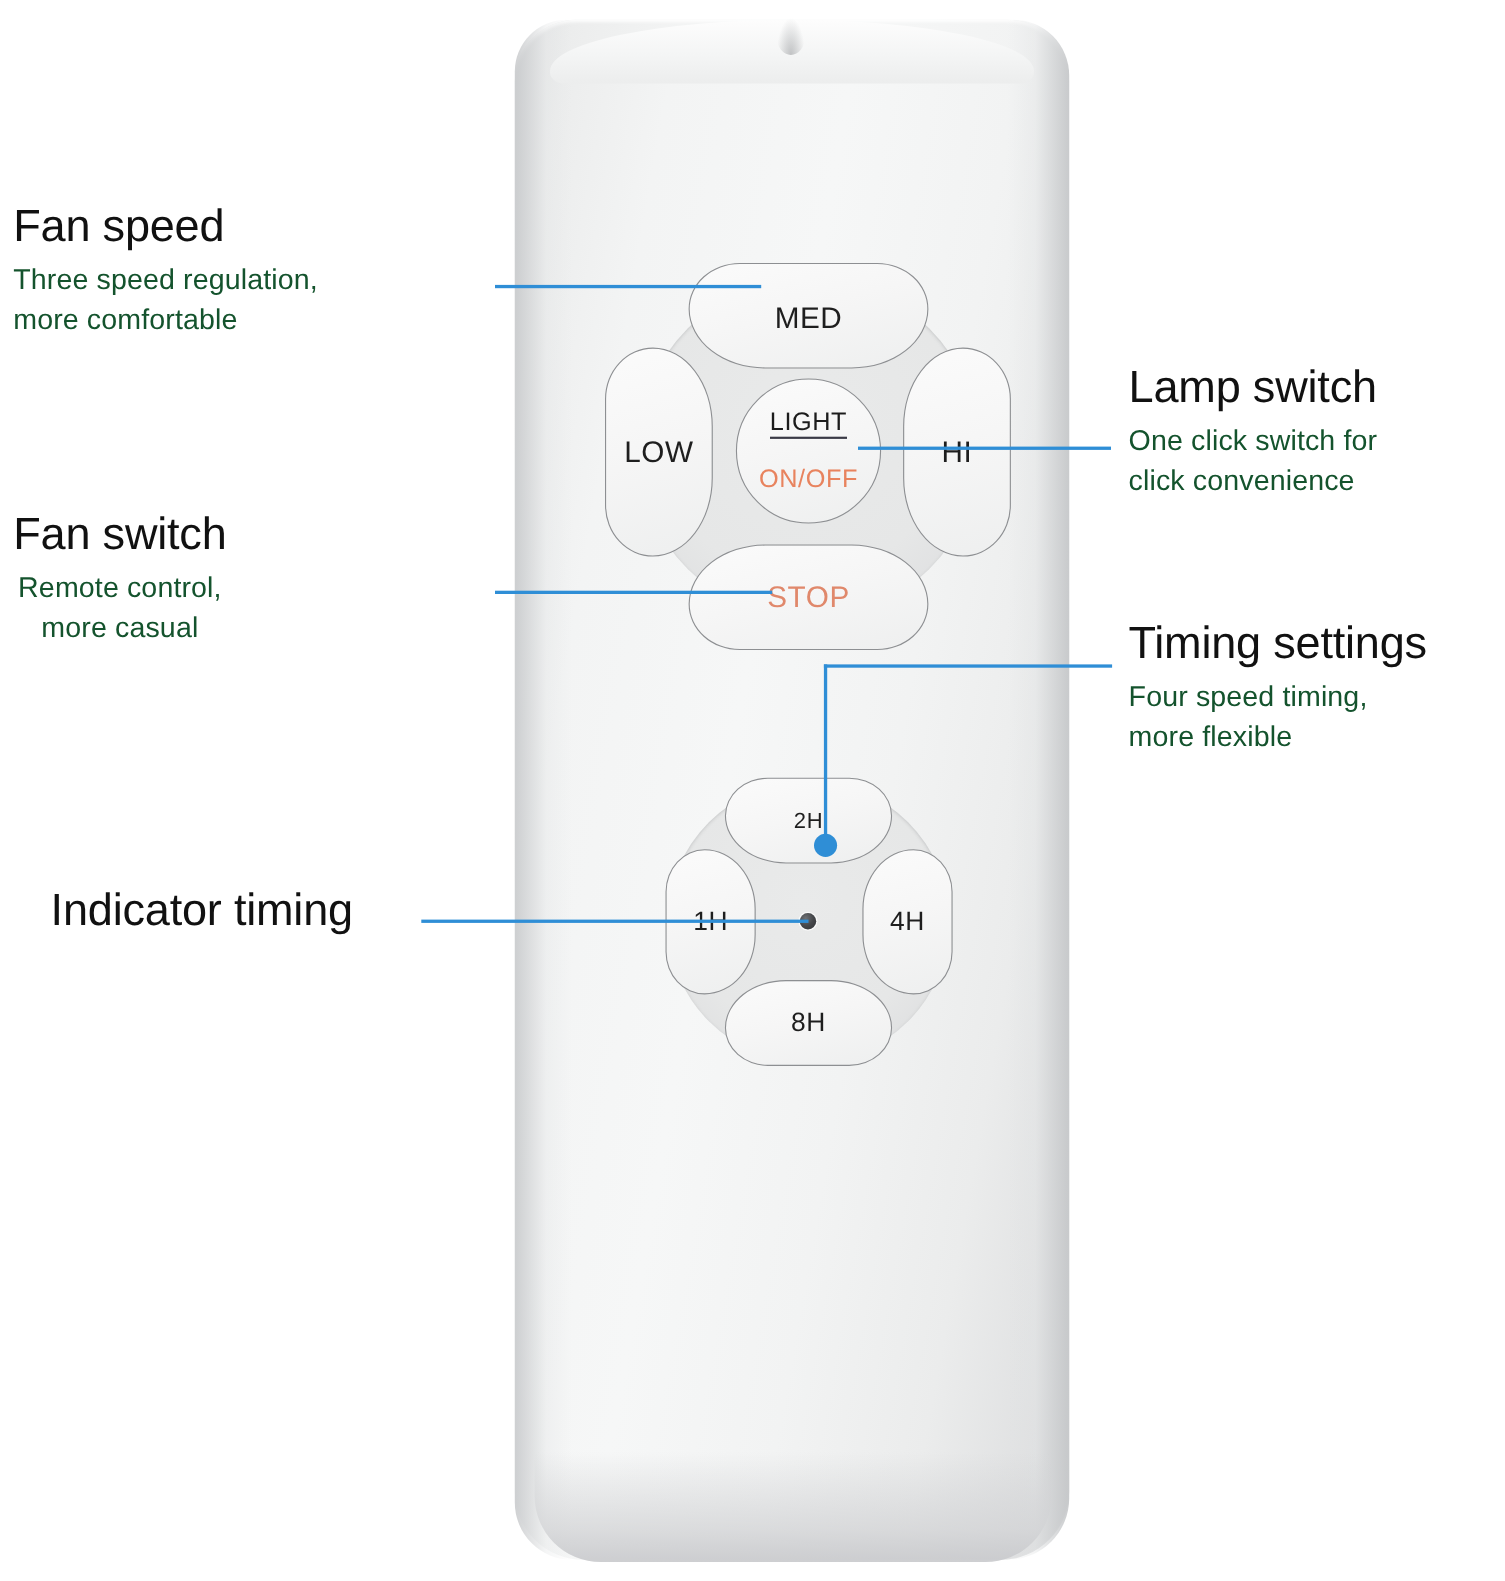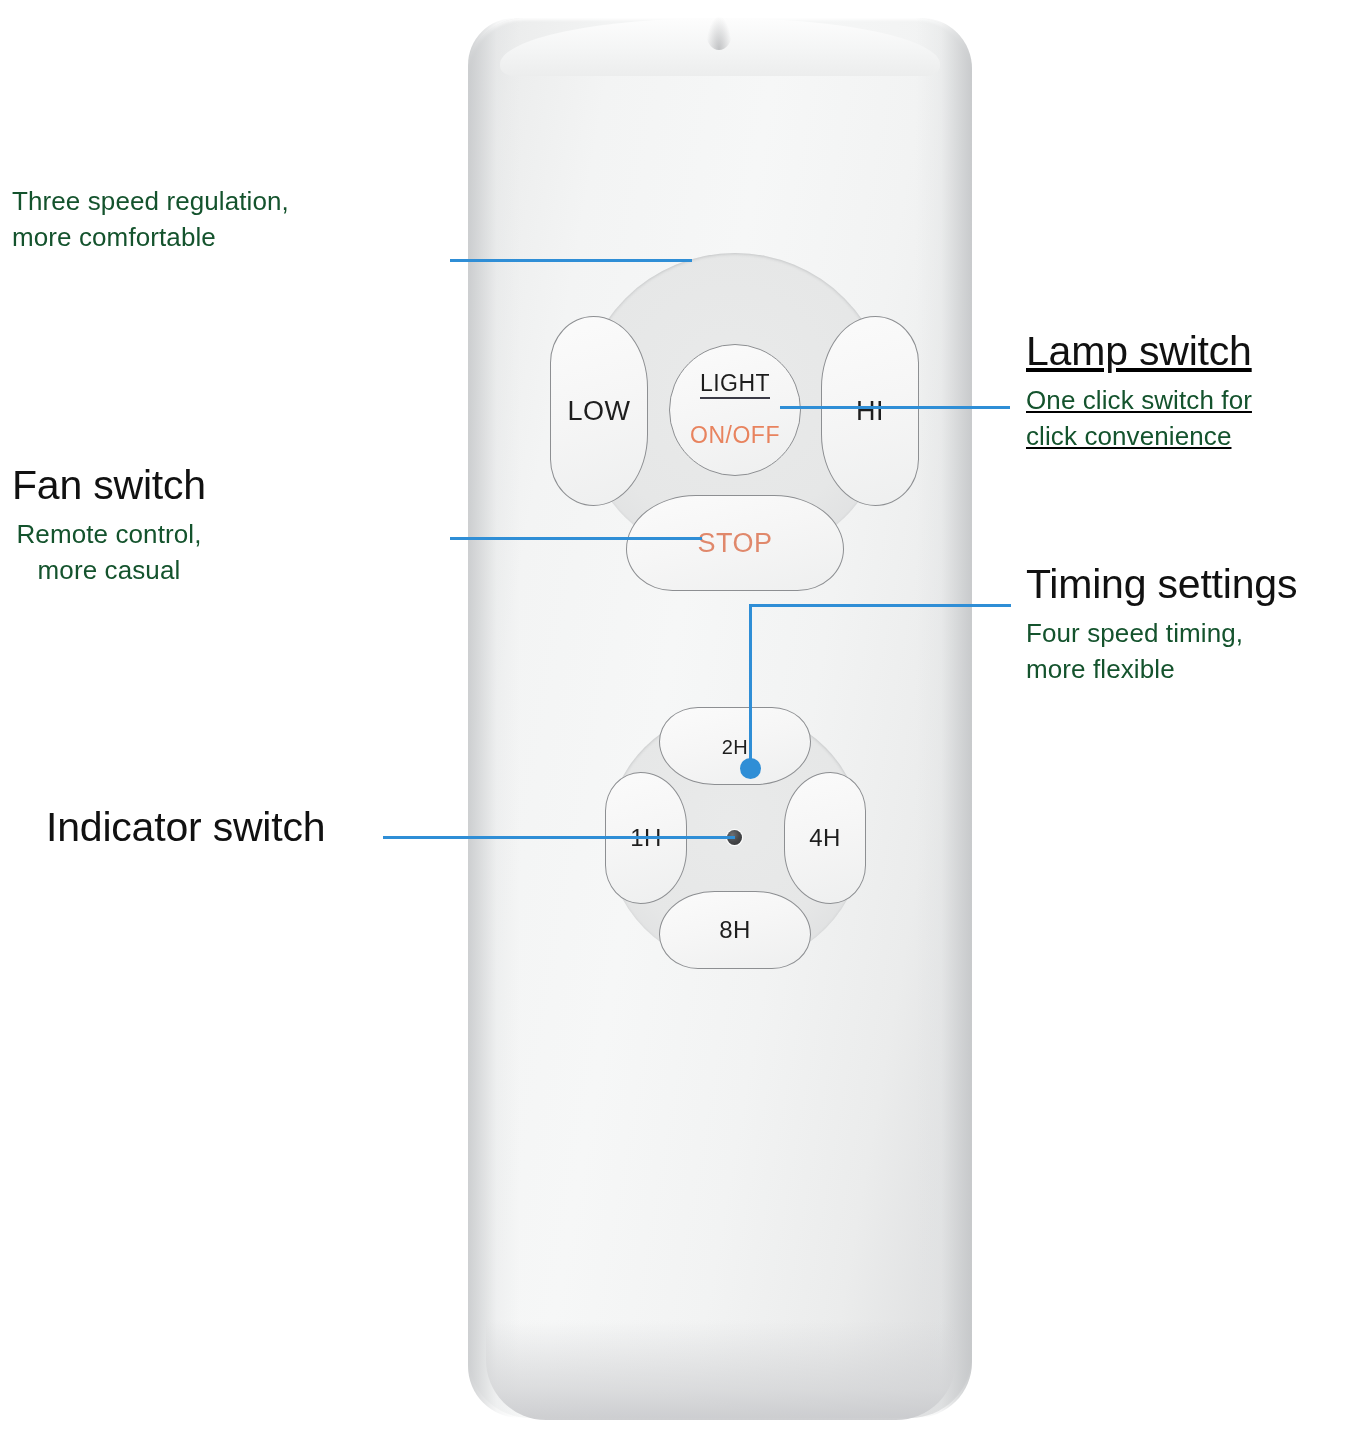"Fan speed" h2 { html: none -> <h2>Fan speed</h2> }
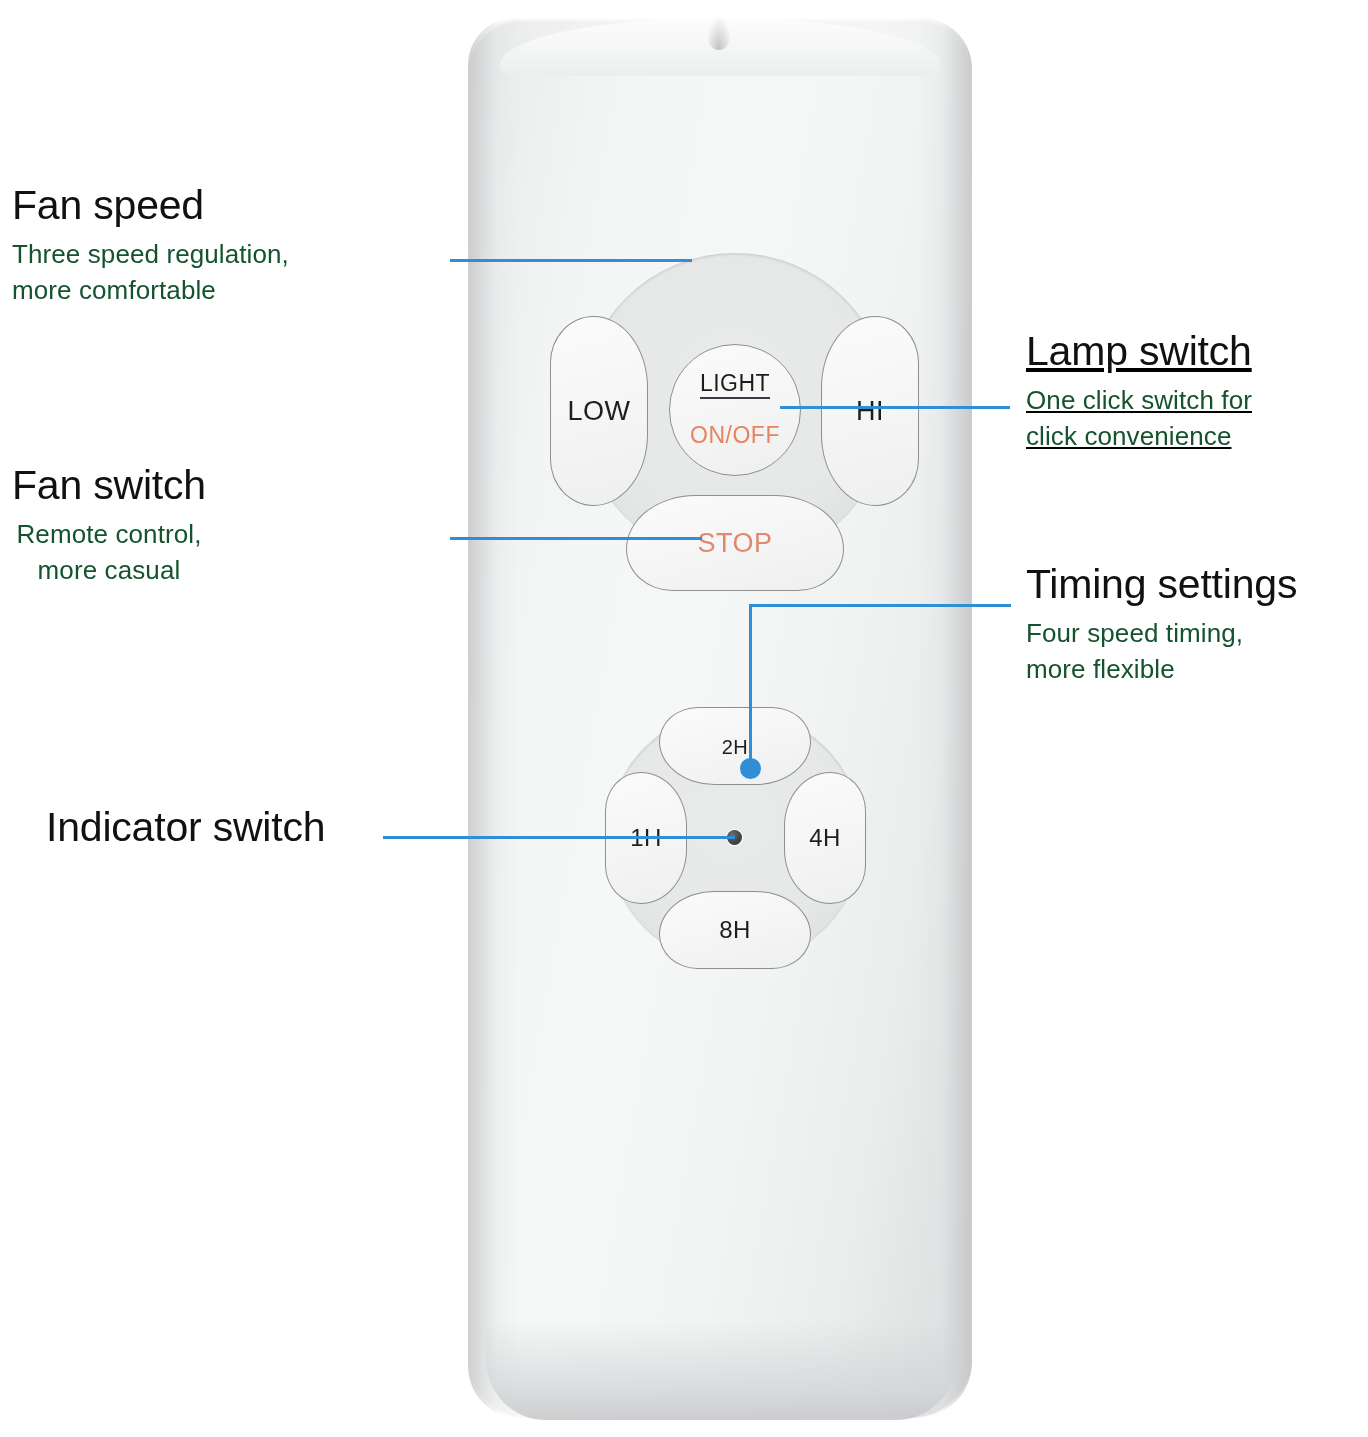"MED" div.petal { html: none -> <div> <span>MED</span> </div> }
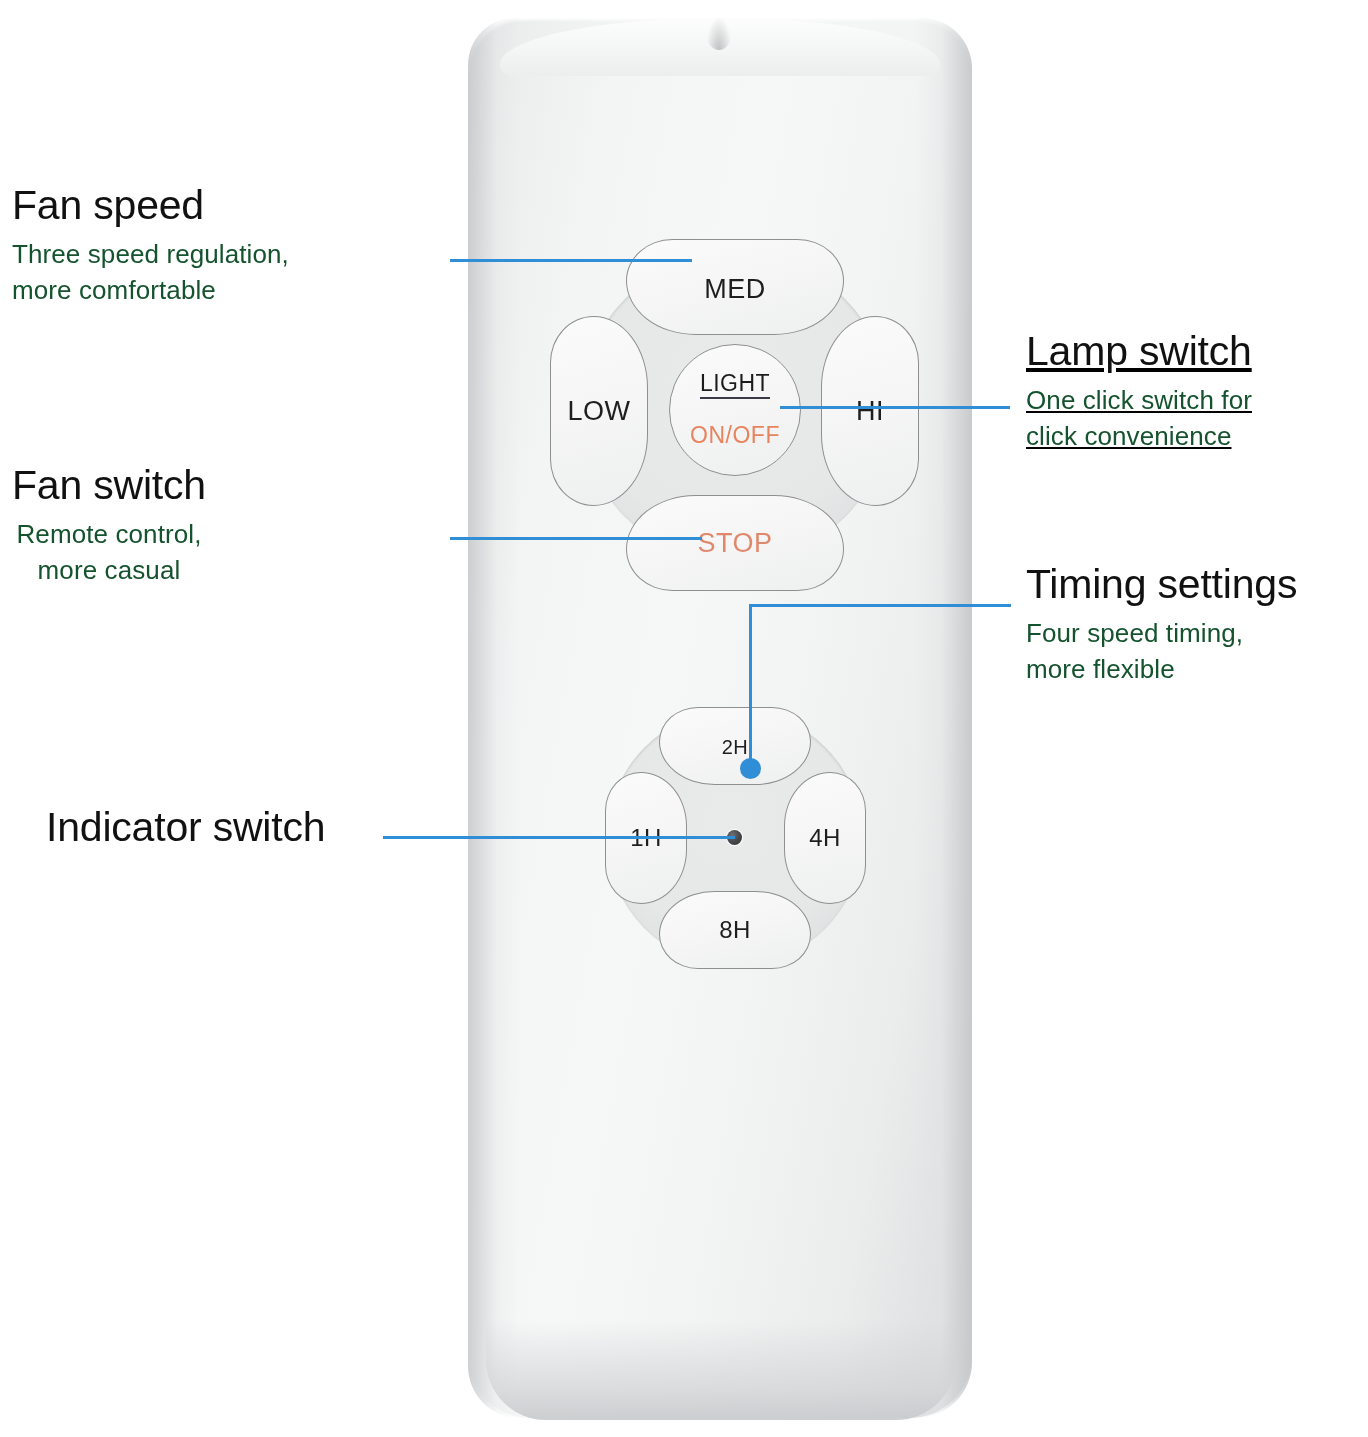"Lamp switch" #callout-lamp-switch { text-decoration: underline -> none }
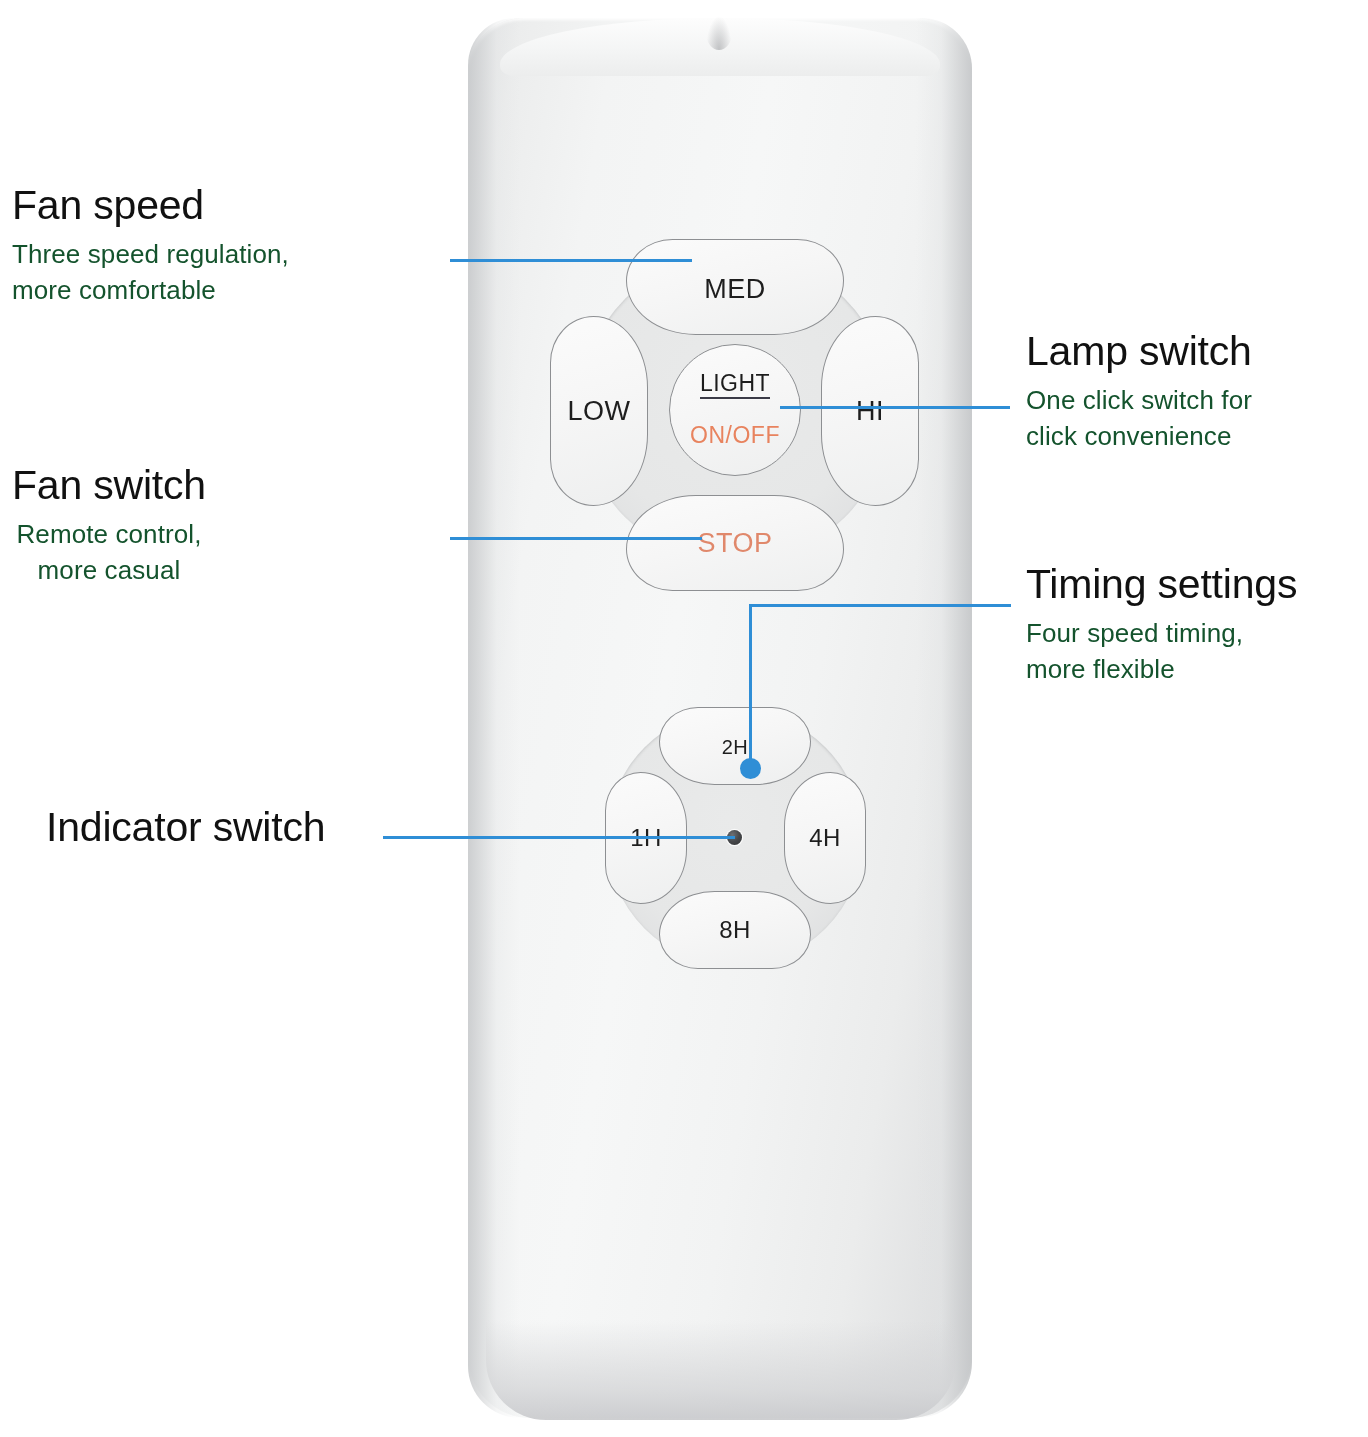"Indicator switch" h2 { text: switch -> timing }
